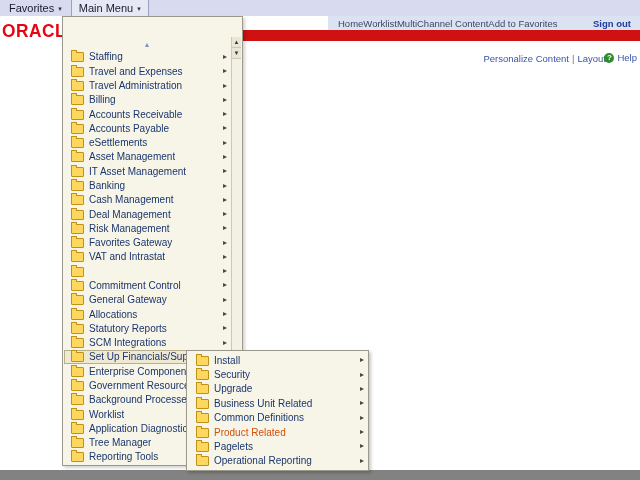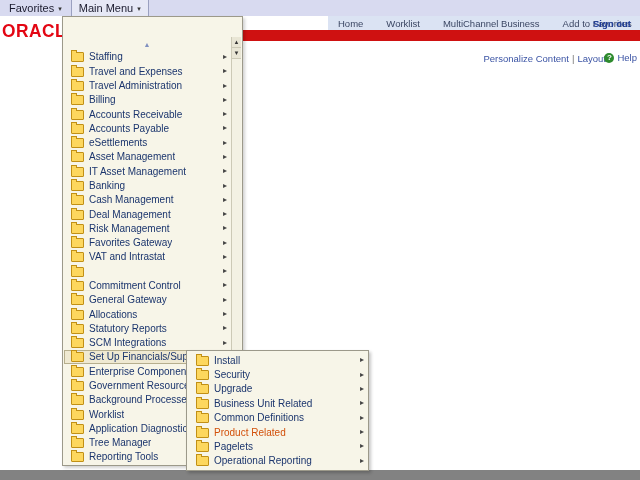"Home" .topnav { gap: 23px -> 0 }
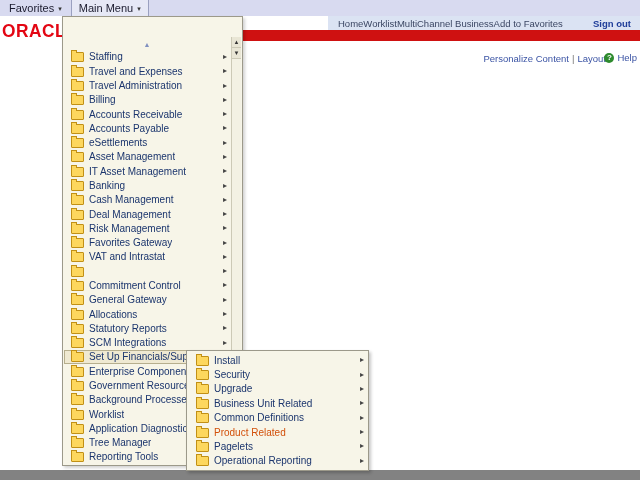"MultiChannel Business" span.navlink { text: Business -> Content }
